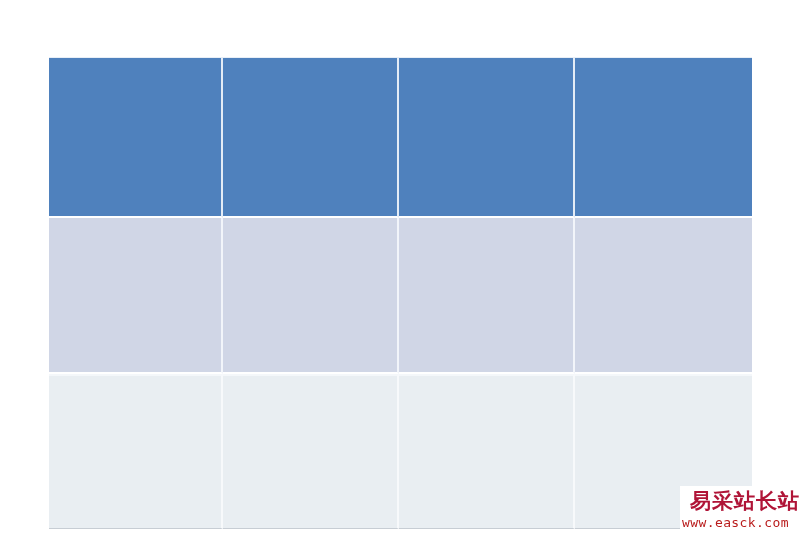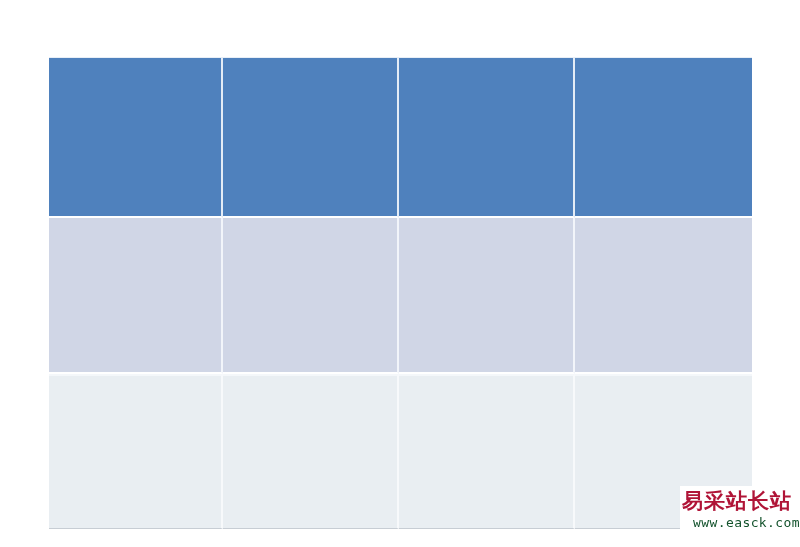"易采站长站" #watermark .wm-cn { text-align: none -> right }
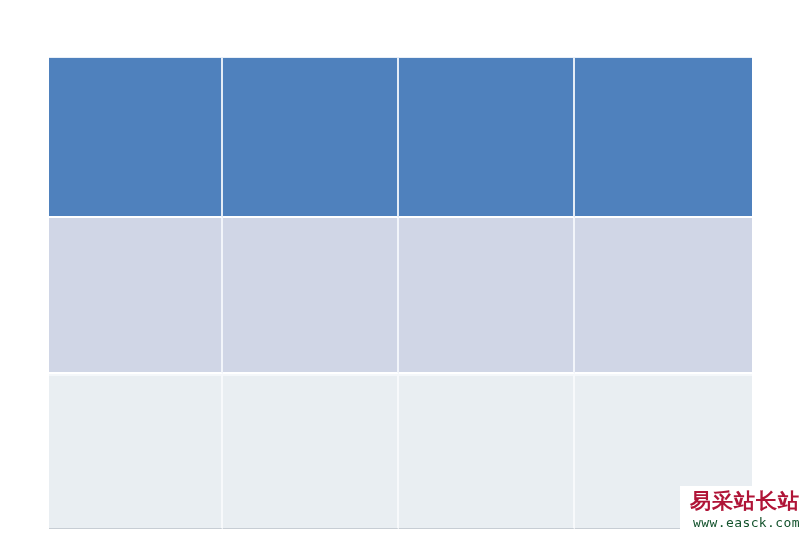"www.easck.com" #watermark .wm-url { color: #14532d -> #b91c1c; text-align: right -> none }
